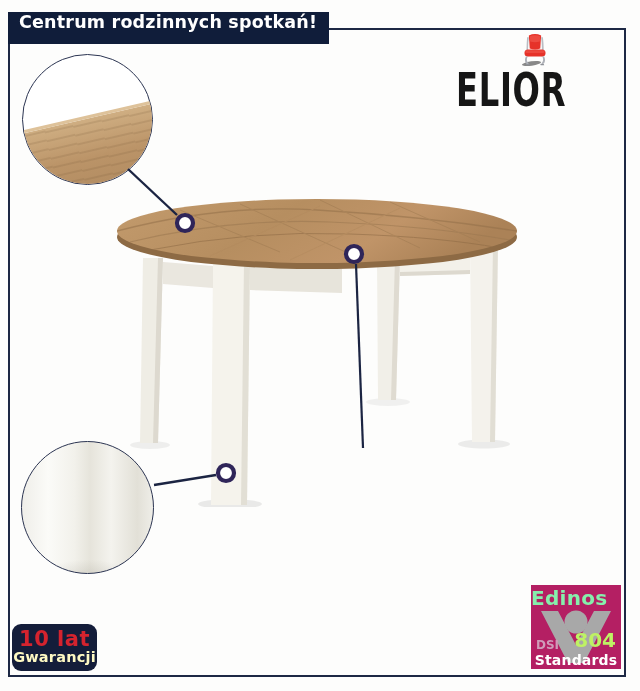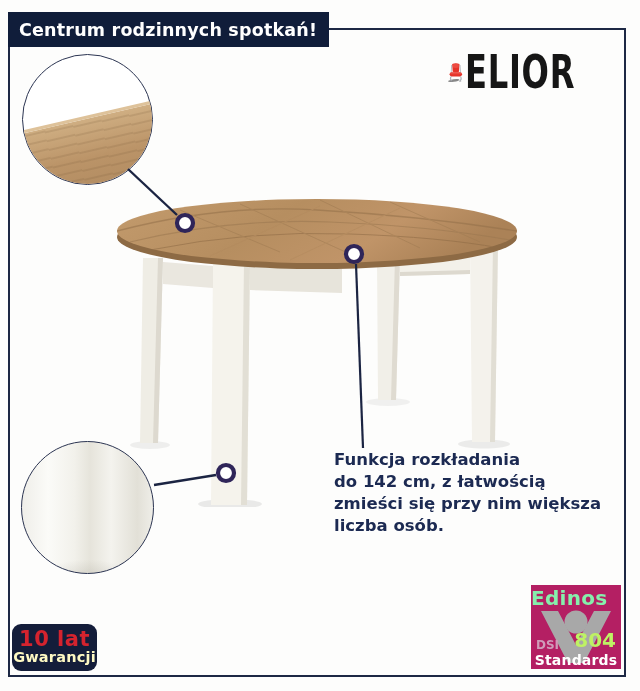"Centrum rodzinnych spotkań!" .banner { height: 35px -> 19px; padding: 0 12px 0 11px -> 0 12px 13px 11px }
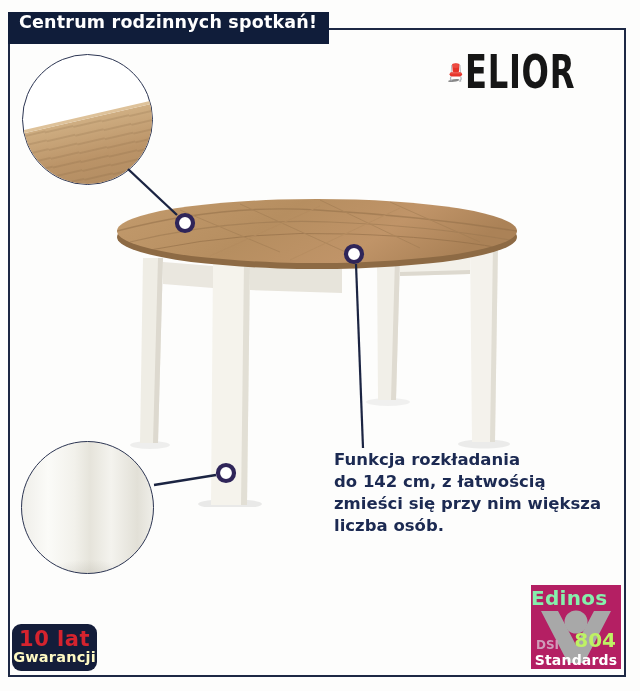"ELIOR" .elior { flex-direction: none -> column }
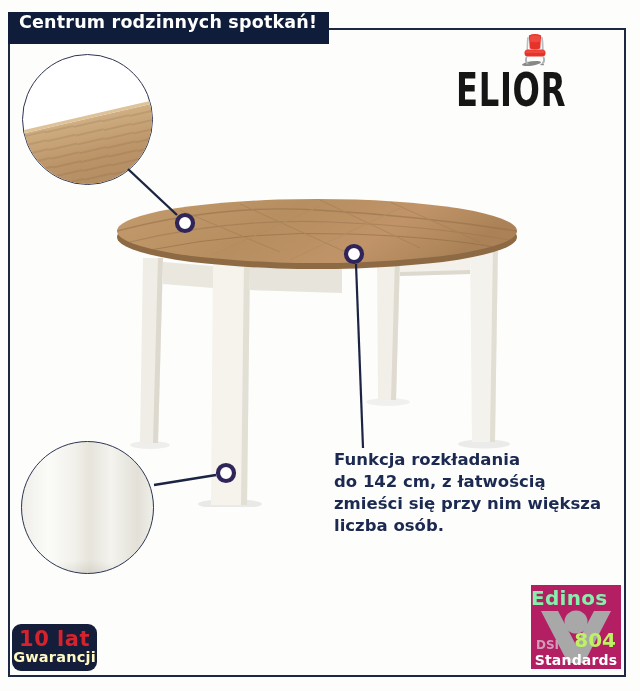"Funkcja rozkładania" div.note { html: <div>Funkcja rozkładania do 142 cm, z łatwością zmieści się przy nim większa liczba osób.</div> -> none }
